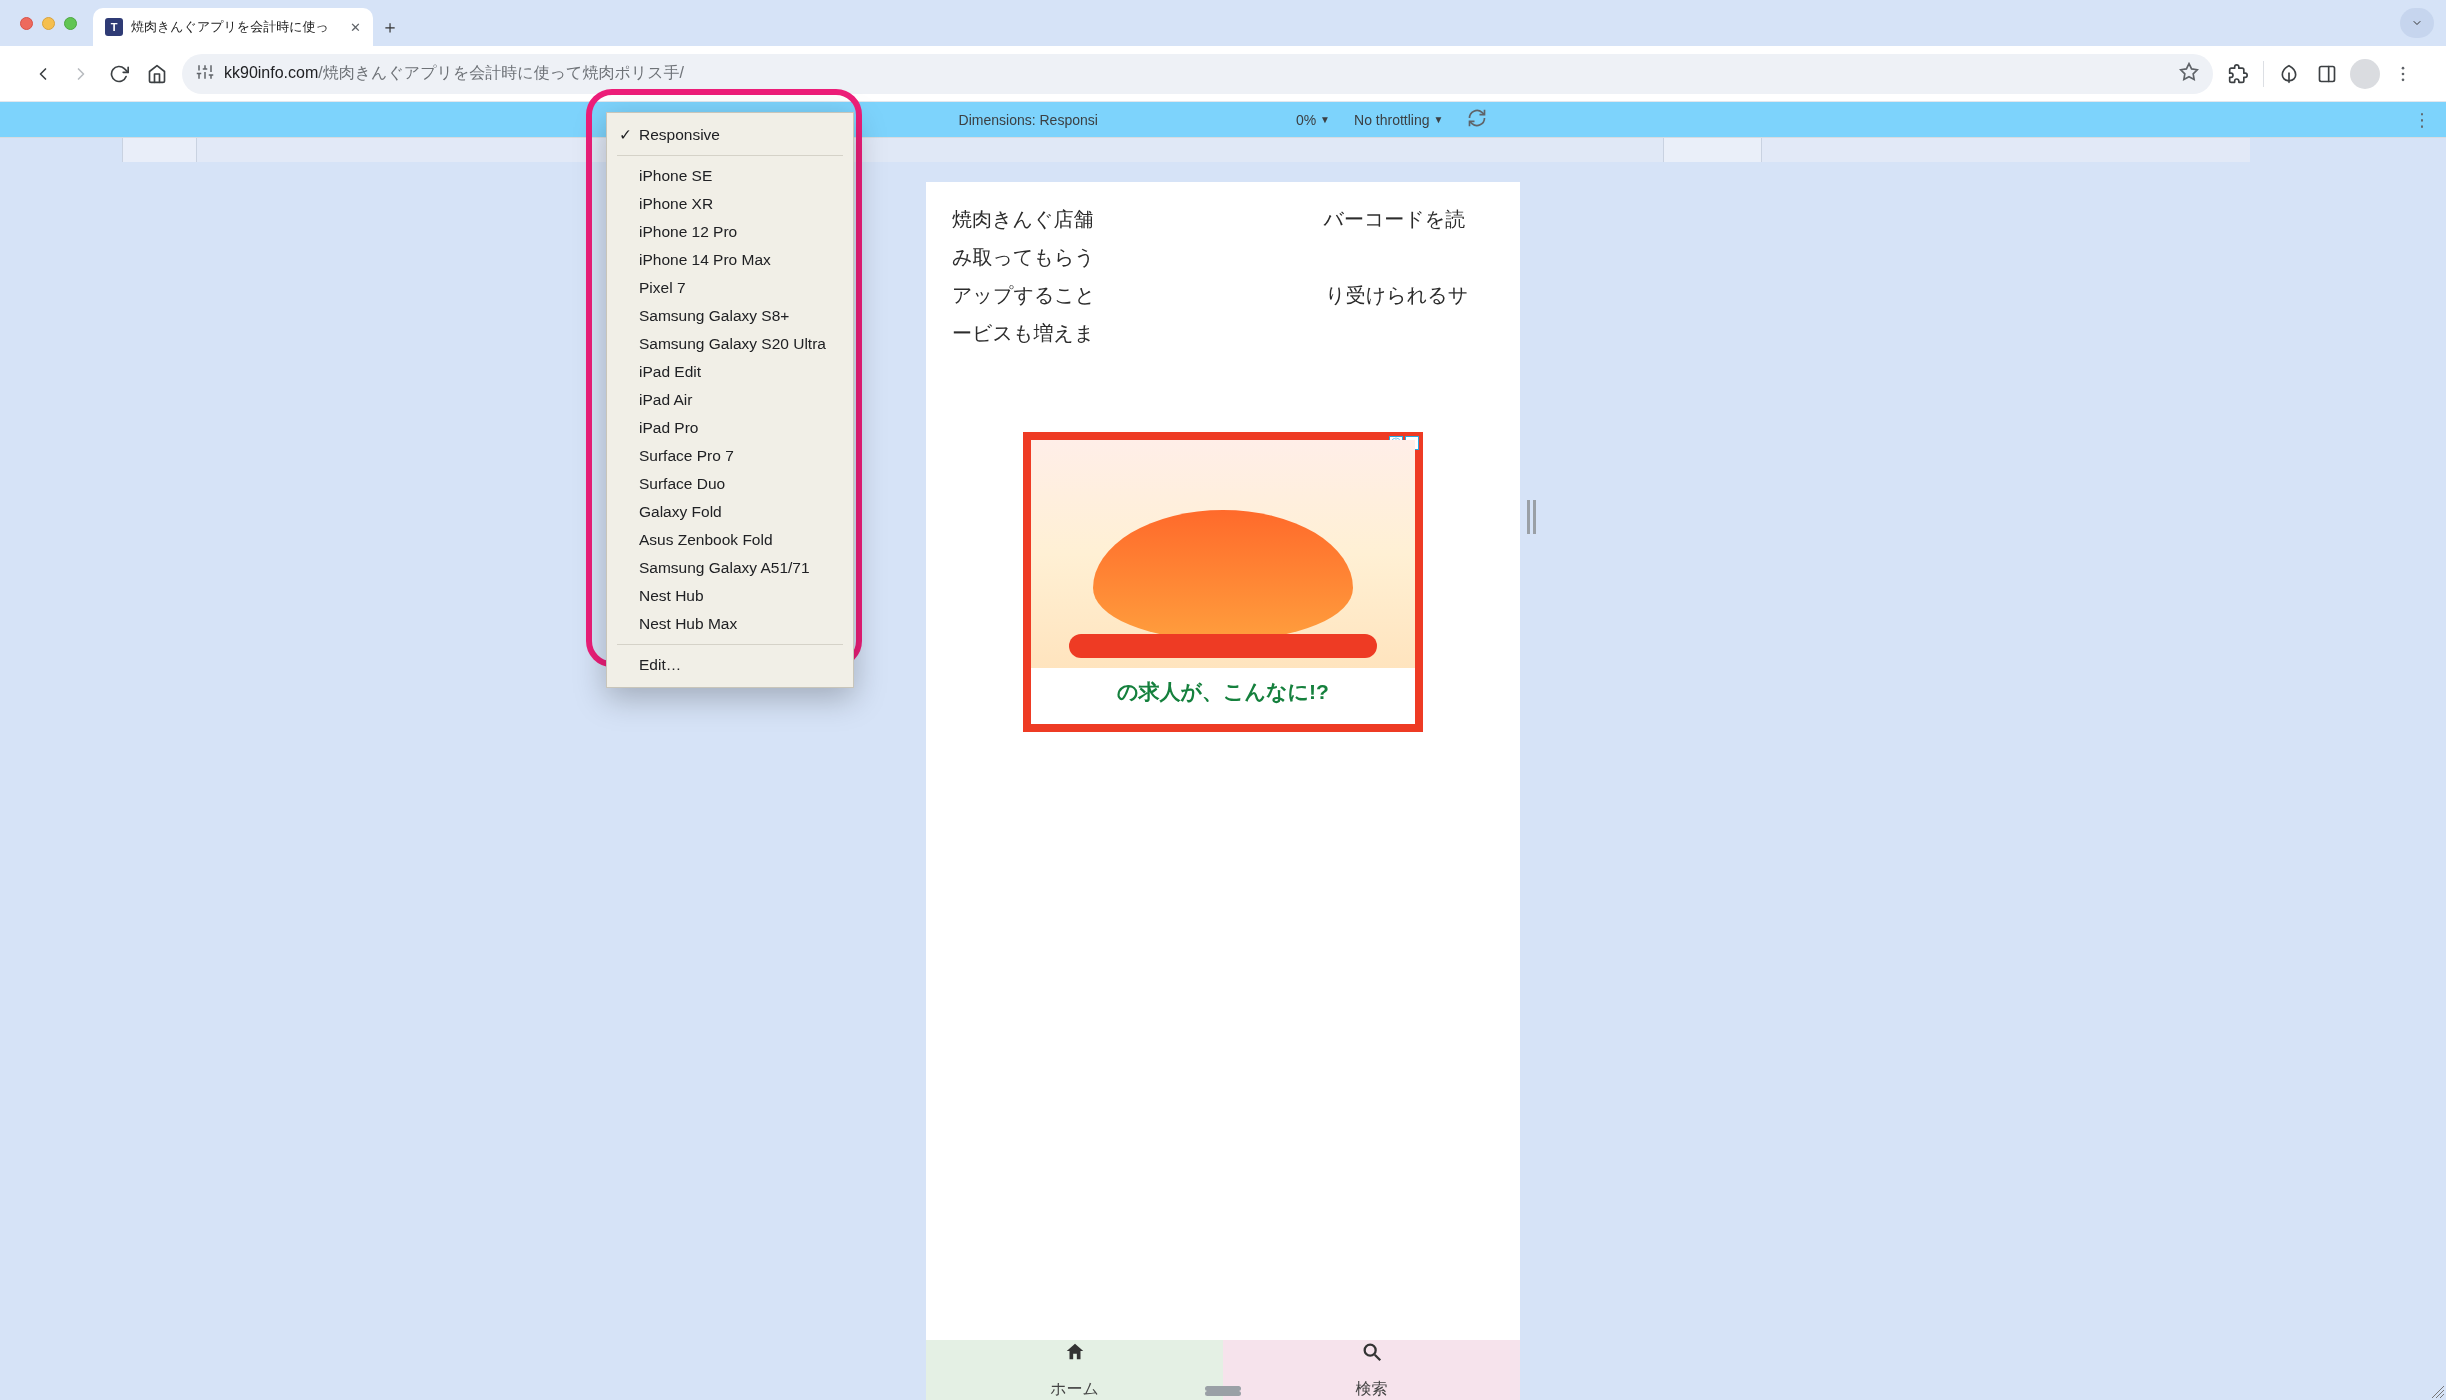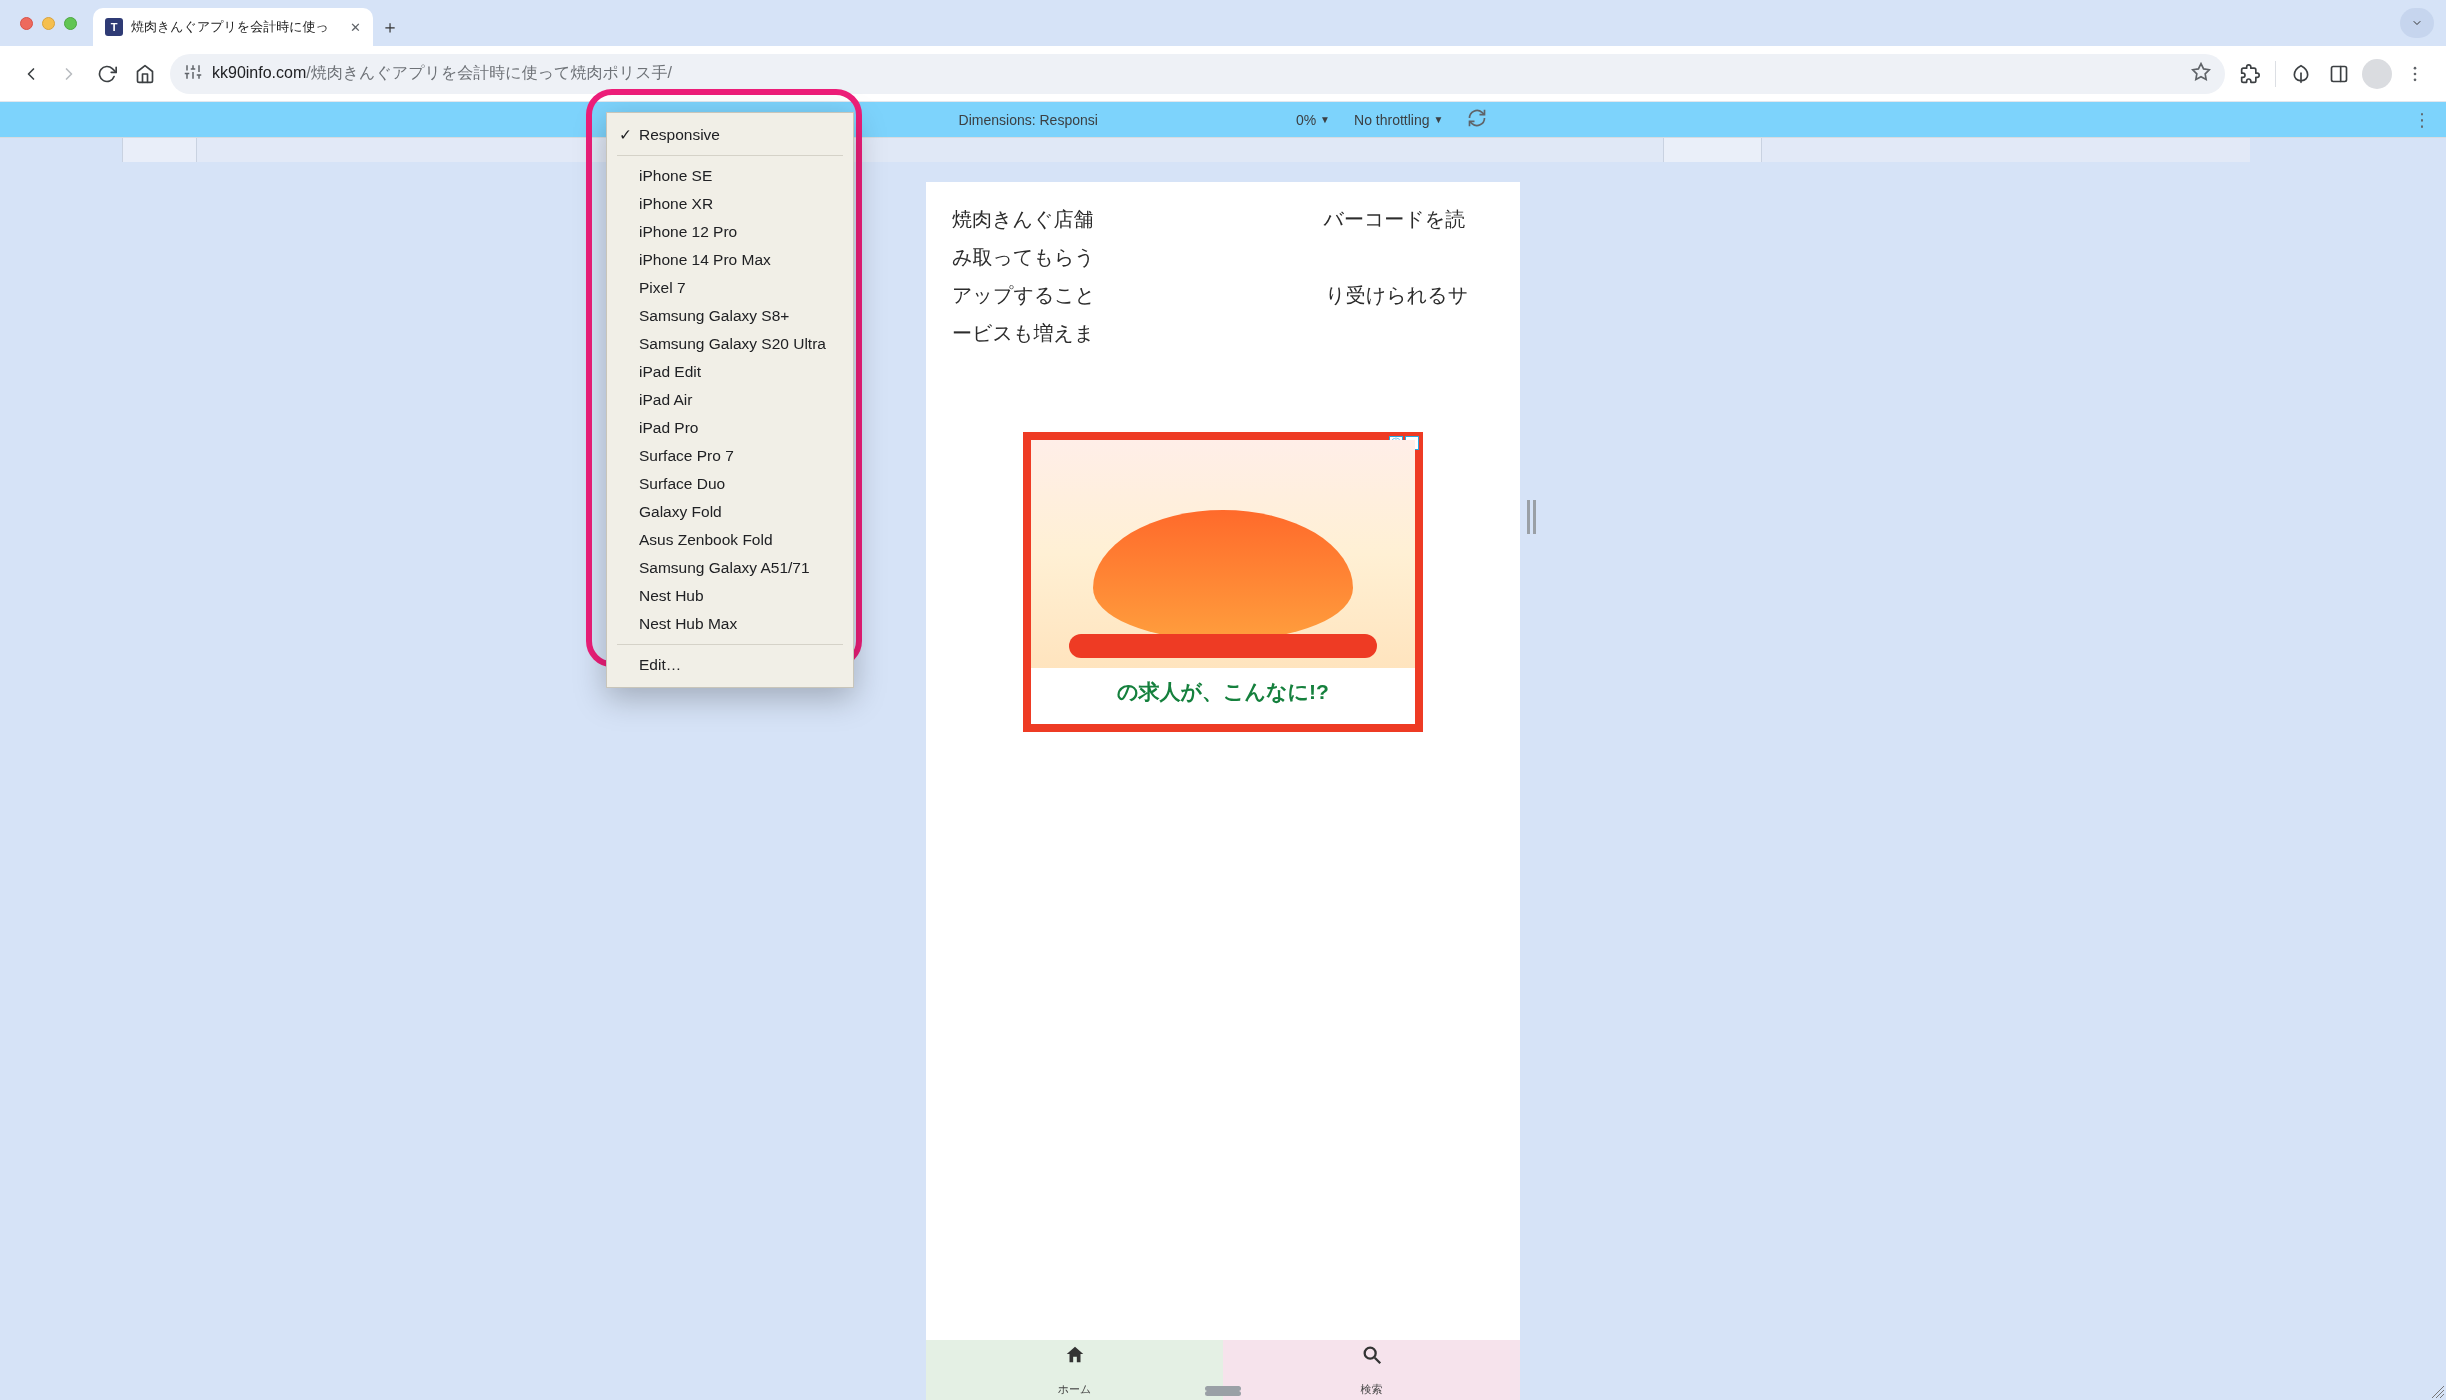"kk90info.com/焼肉きんぐアプリを会計時に使って焼肉ポリス手/" .toolbar { padding: 0 12px -> 0 24px }
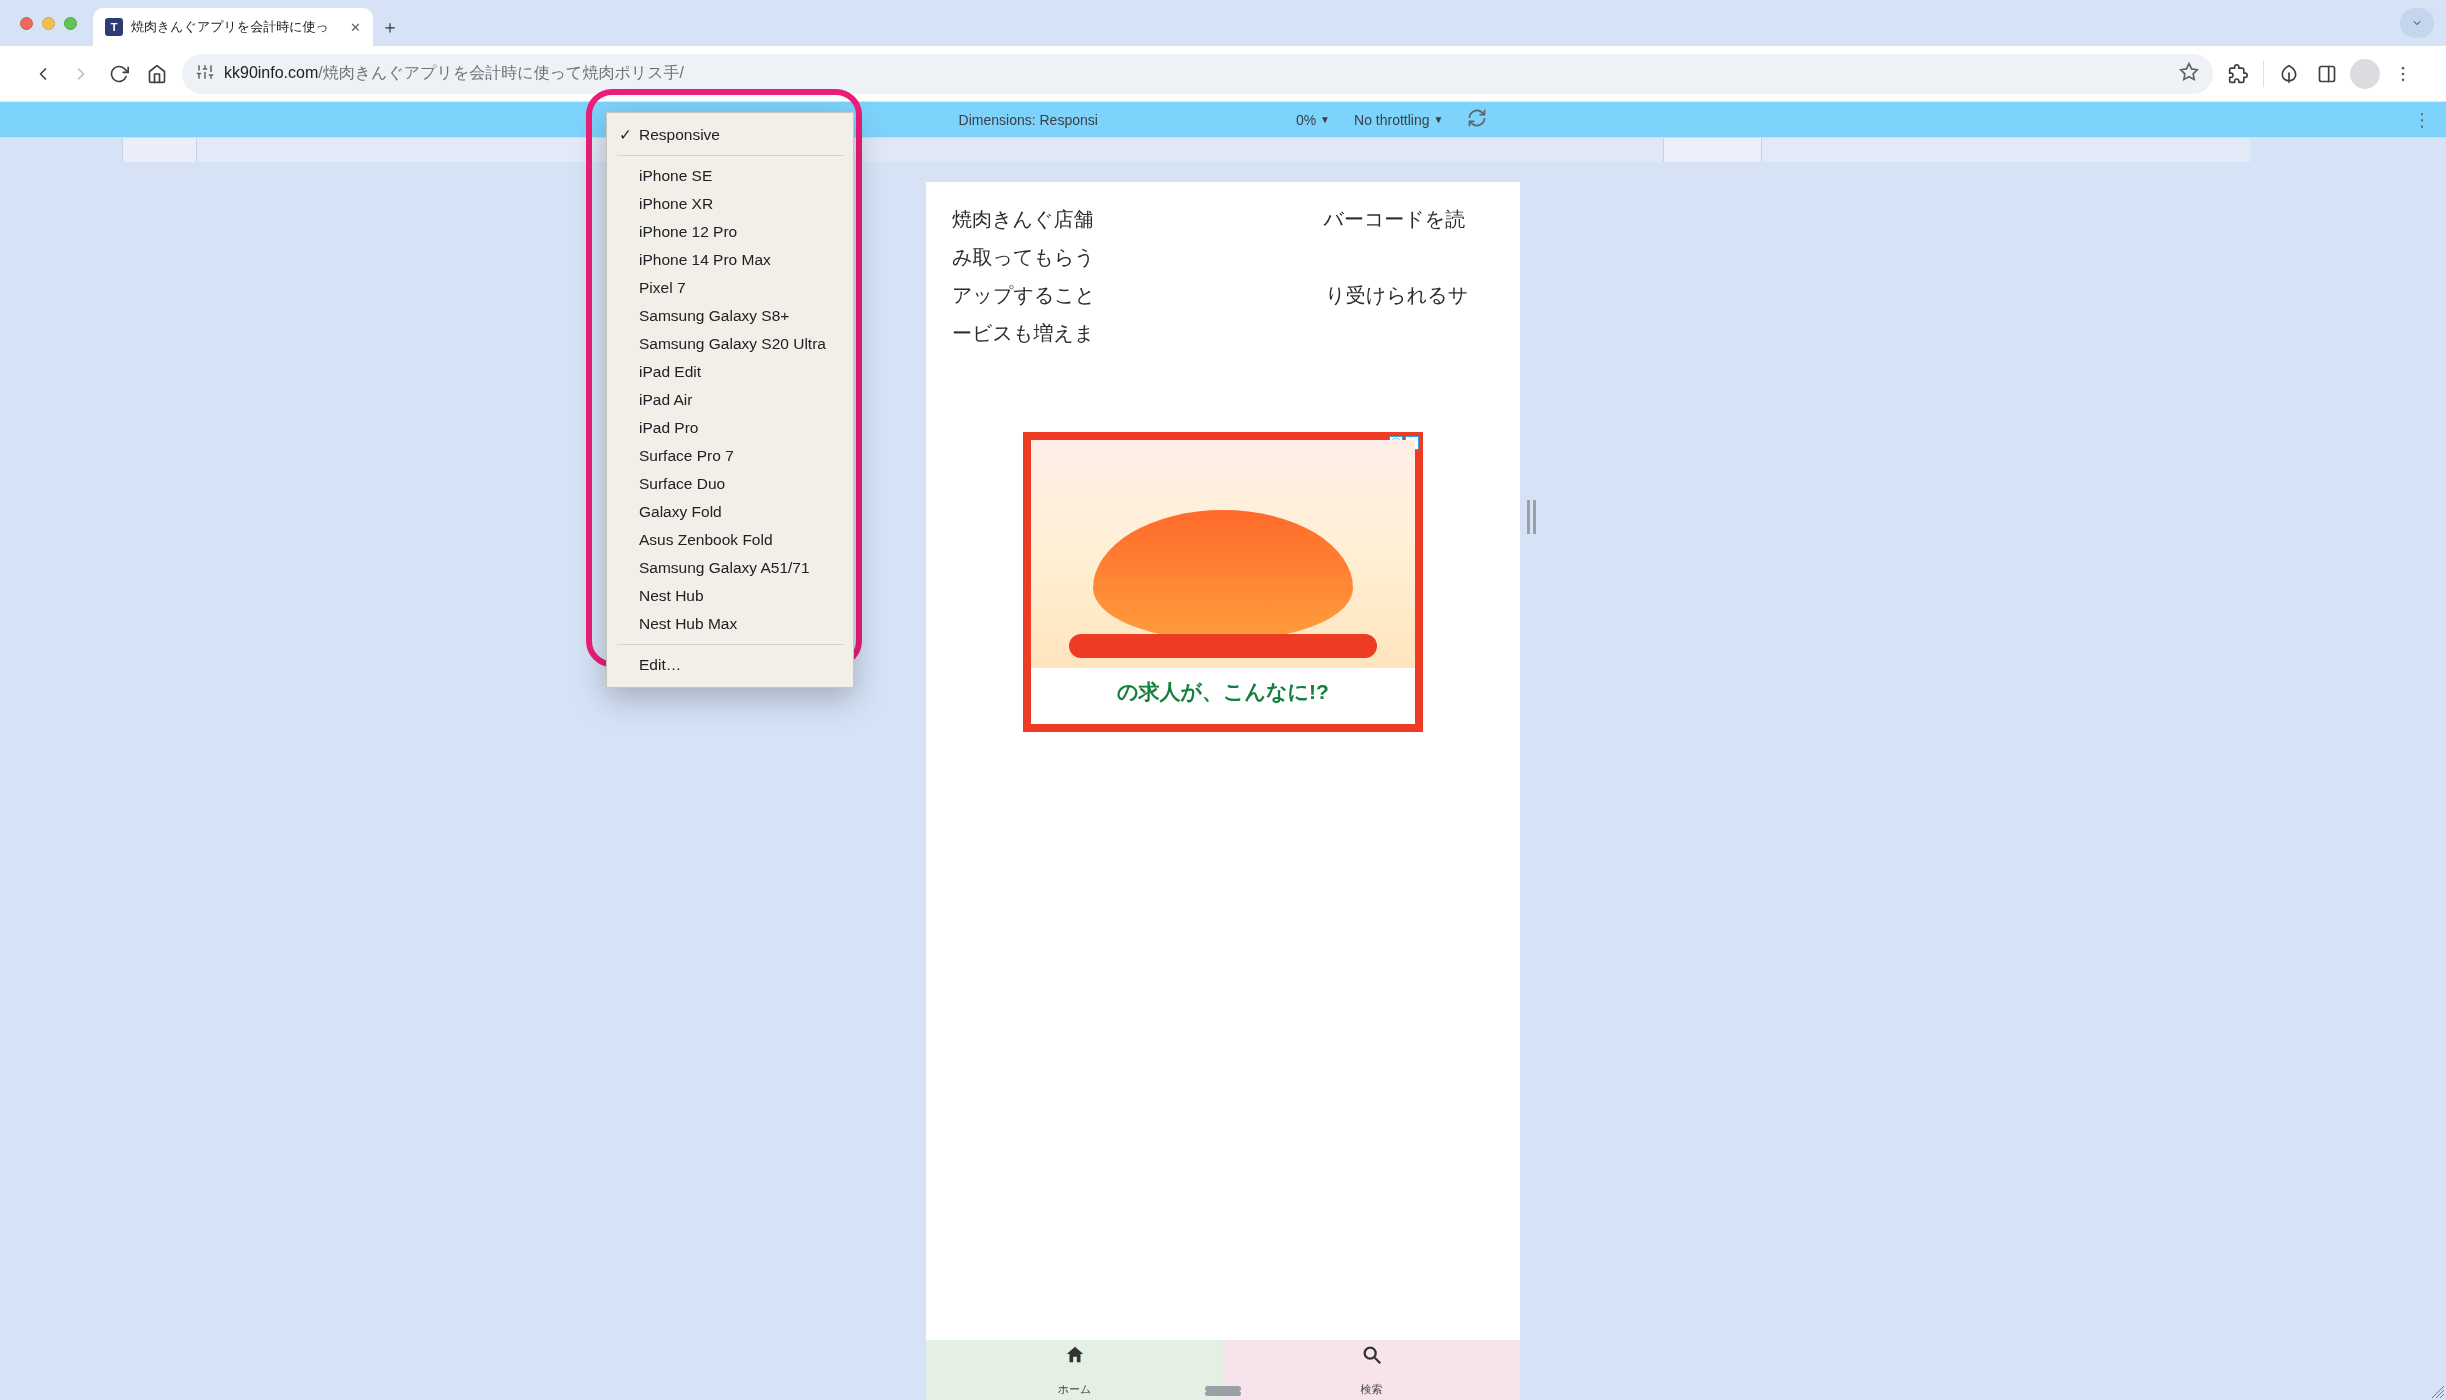"ホーム" .bottom-nav .cell { font-size: 11px -> 16px }
